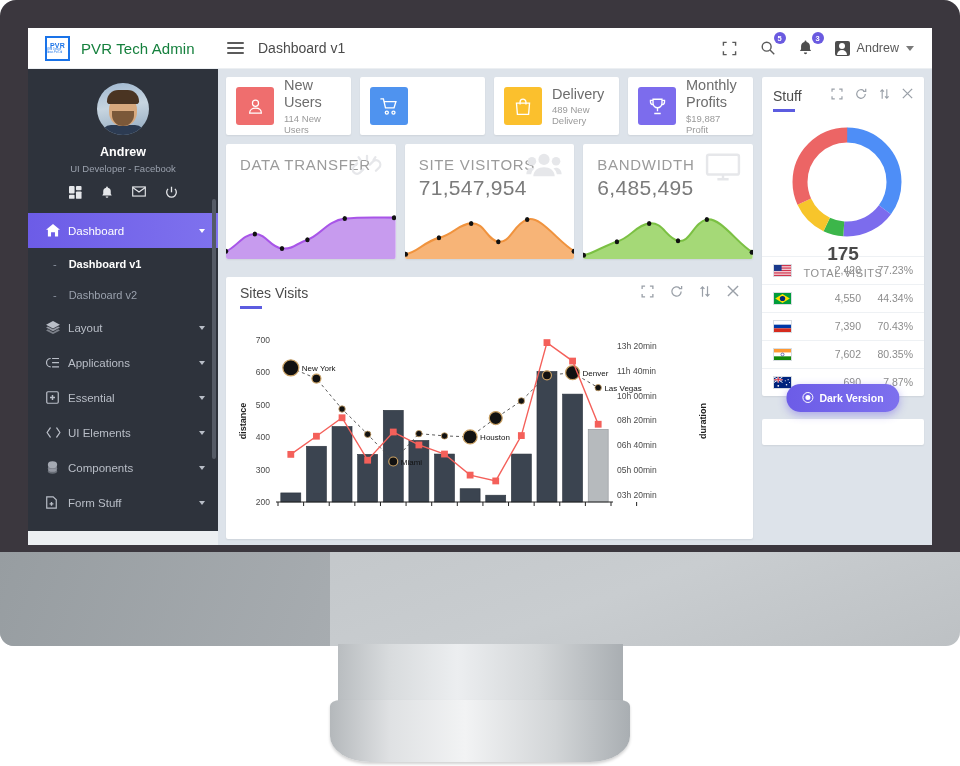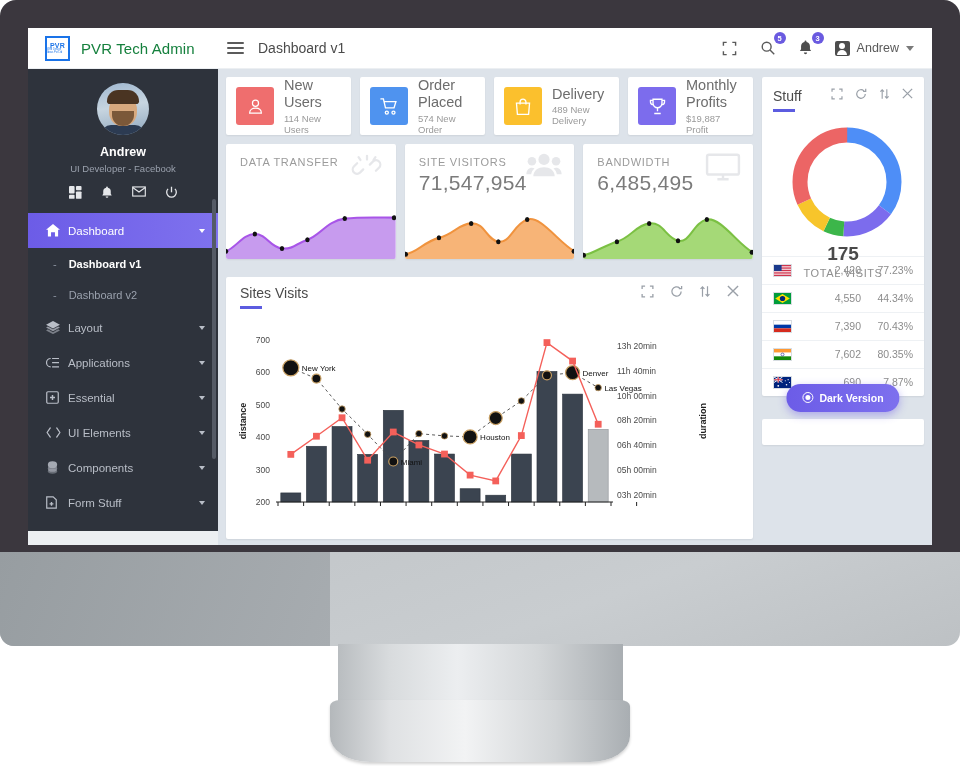"Order Placed" div { html: <div> <div>Order Placed</div> <div>574 New Order</div> </div> -> none }
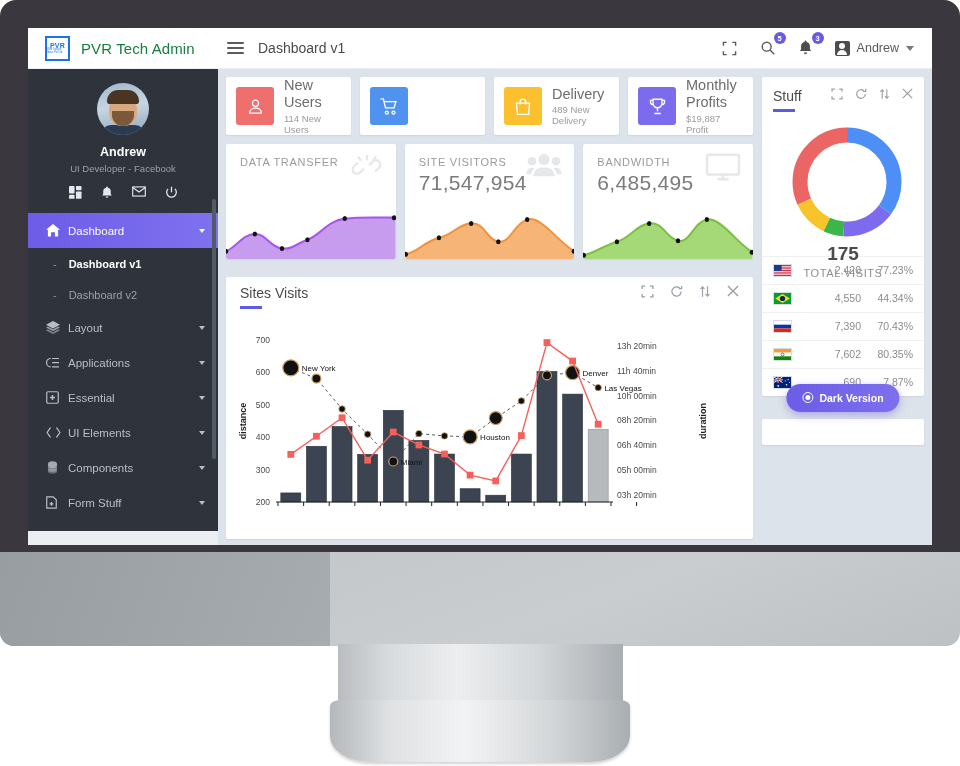"DATA TRANSFER" .sp-label { font-size: 11px -> 15px }
